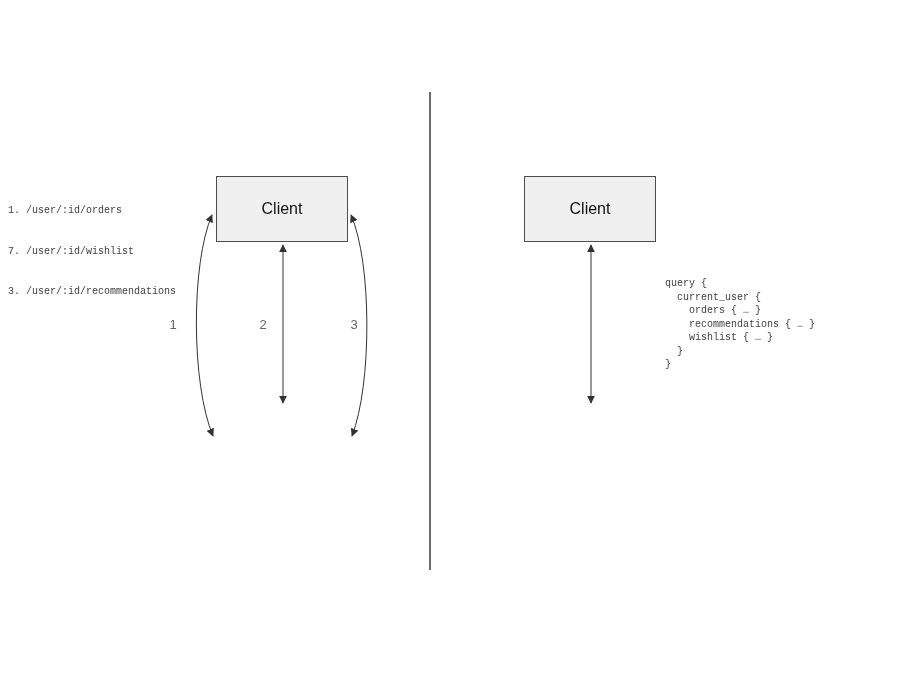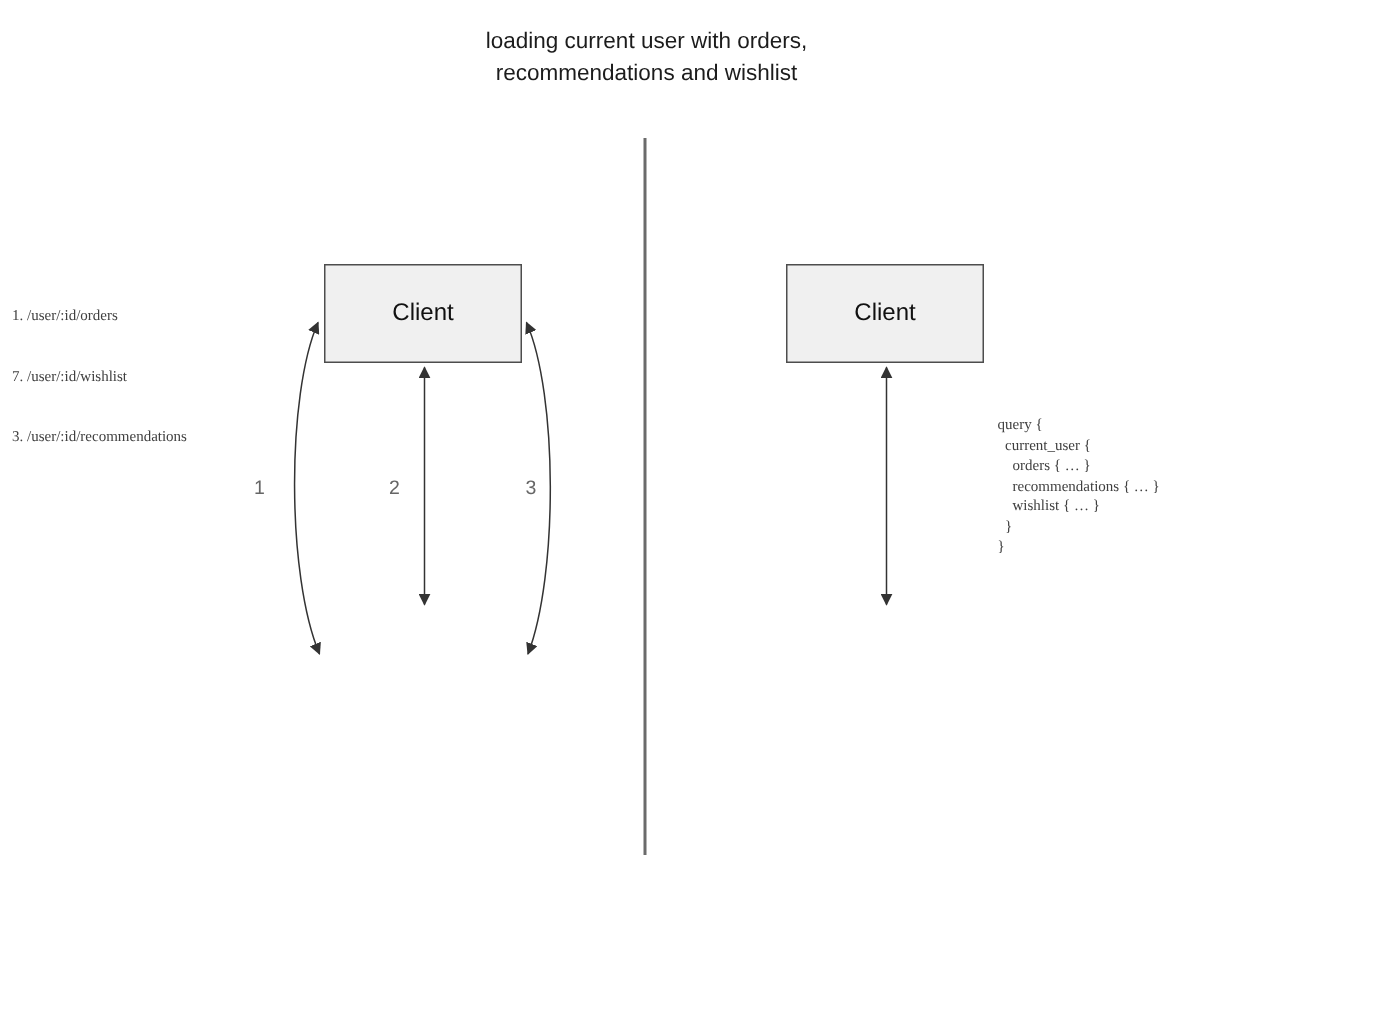"loading current user with orders," div.title { html: <div> <div>loading current user with orders,</div> <div>recommendations and wishlist</div> </div> -> none }
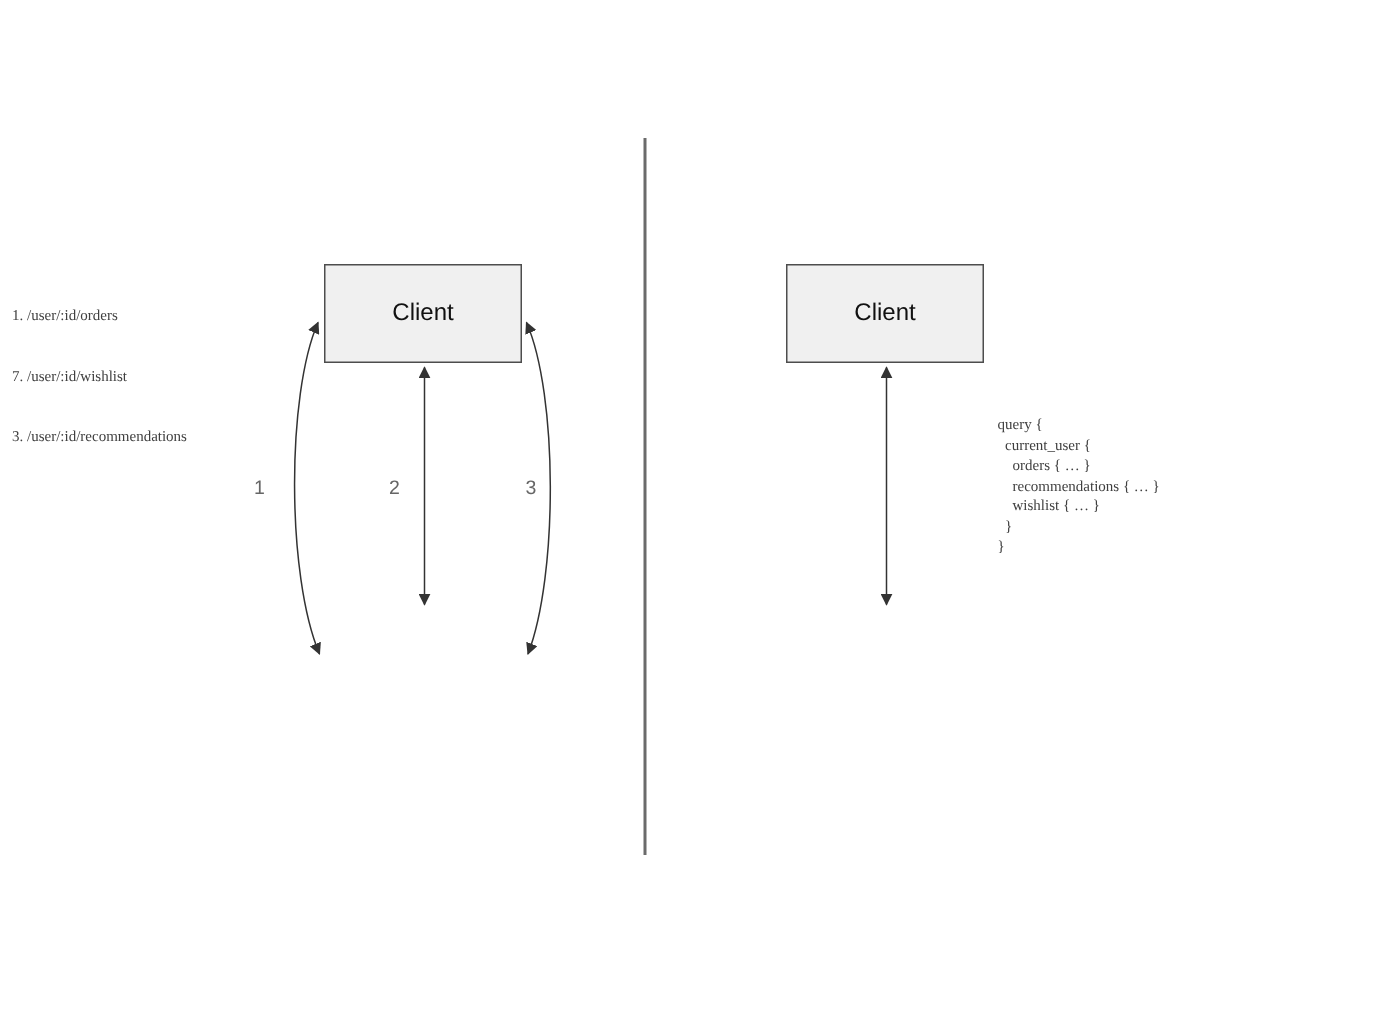"1. /user/:id/orders" .mono { font-family: Liberation Serif, serif -> Liberation Mono, monospace }
